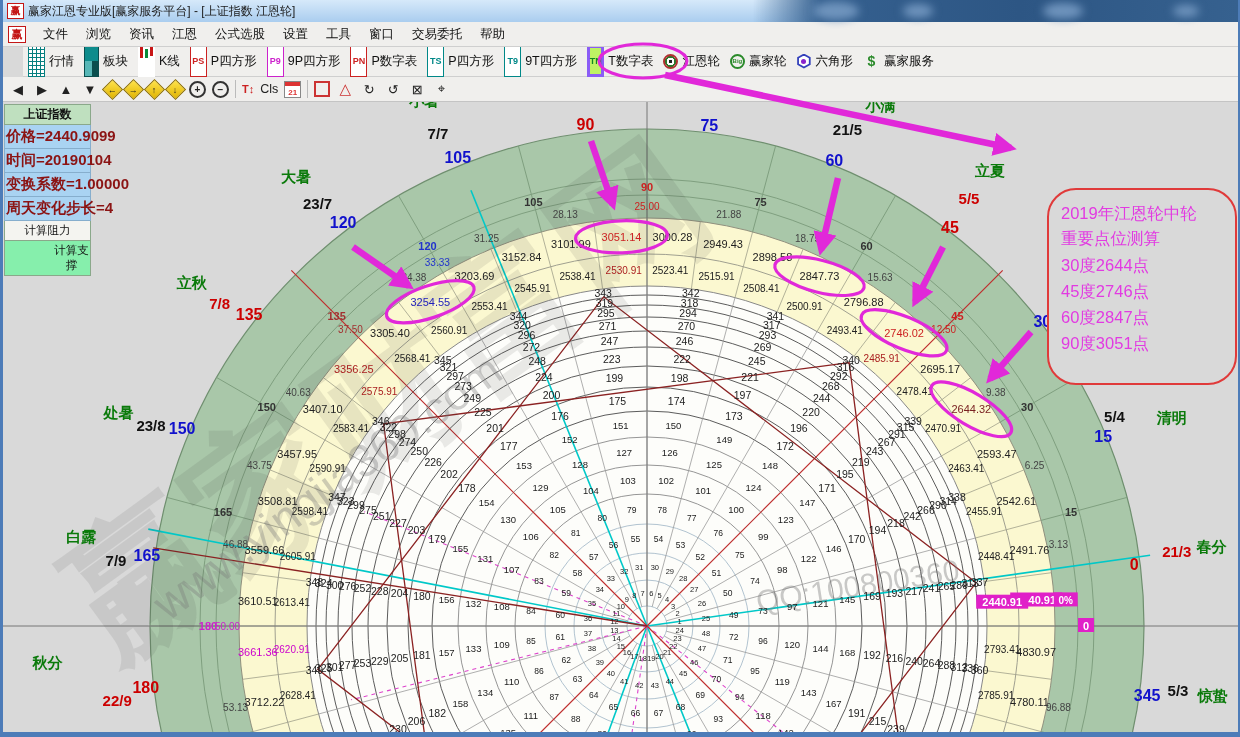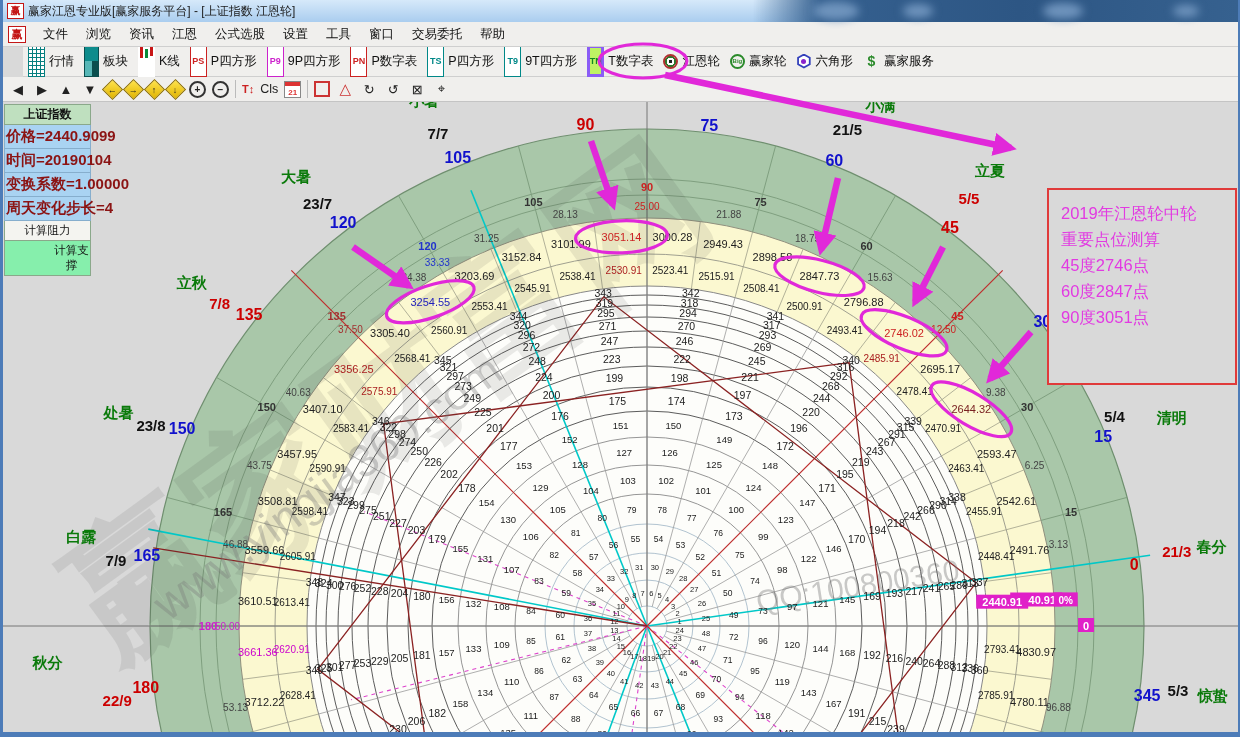"2019年江恩轮中轮" div.annbox { border-radius: none -> 29px }
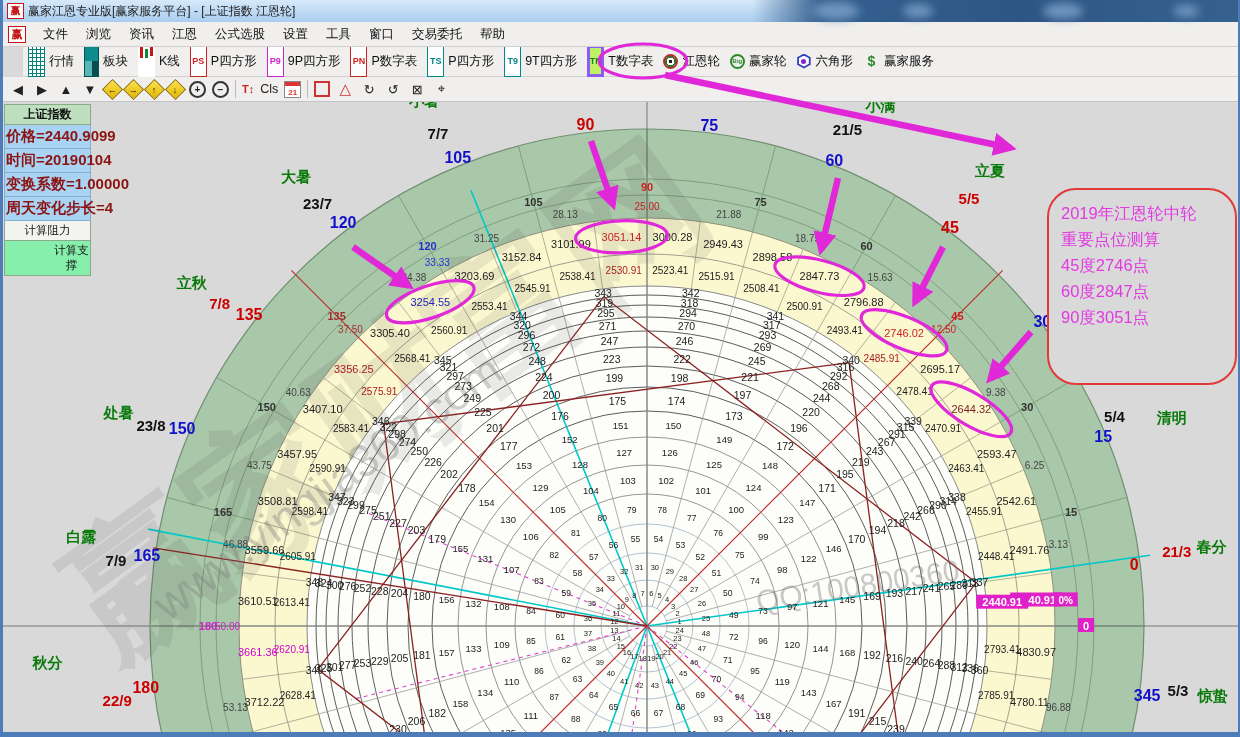"重要点位测算" div.annline { font-family: none -> Liberation Serif, serif }
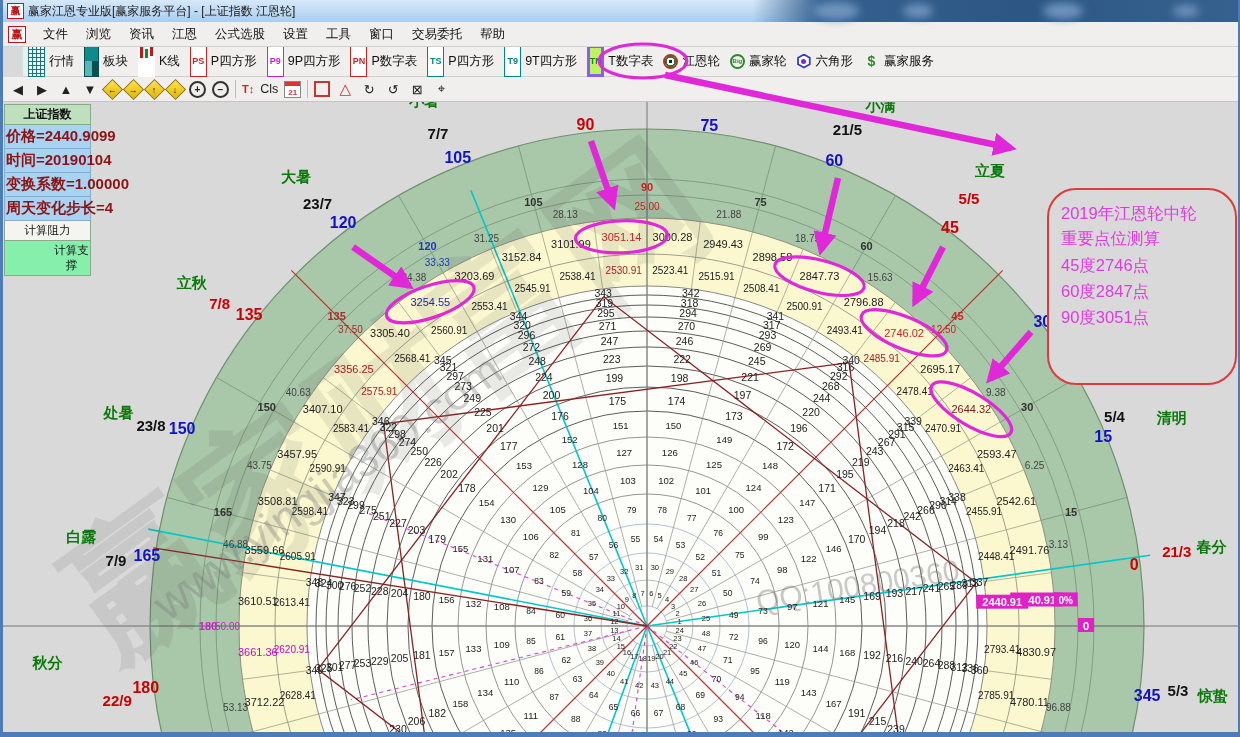"30度2644点" div.annline { html: none -> <div>30度2644点</div> }
